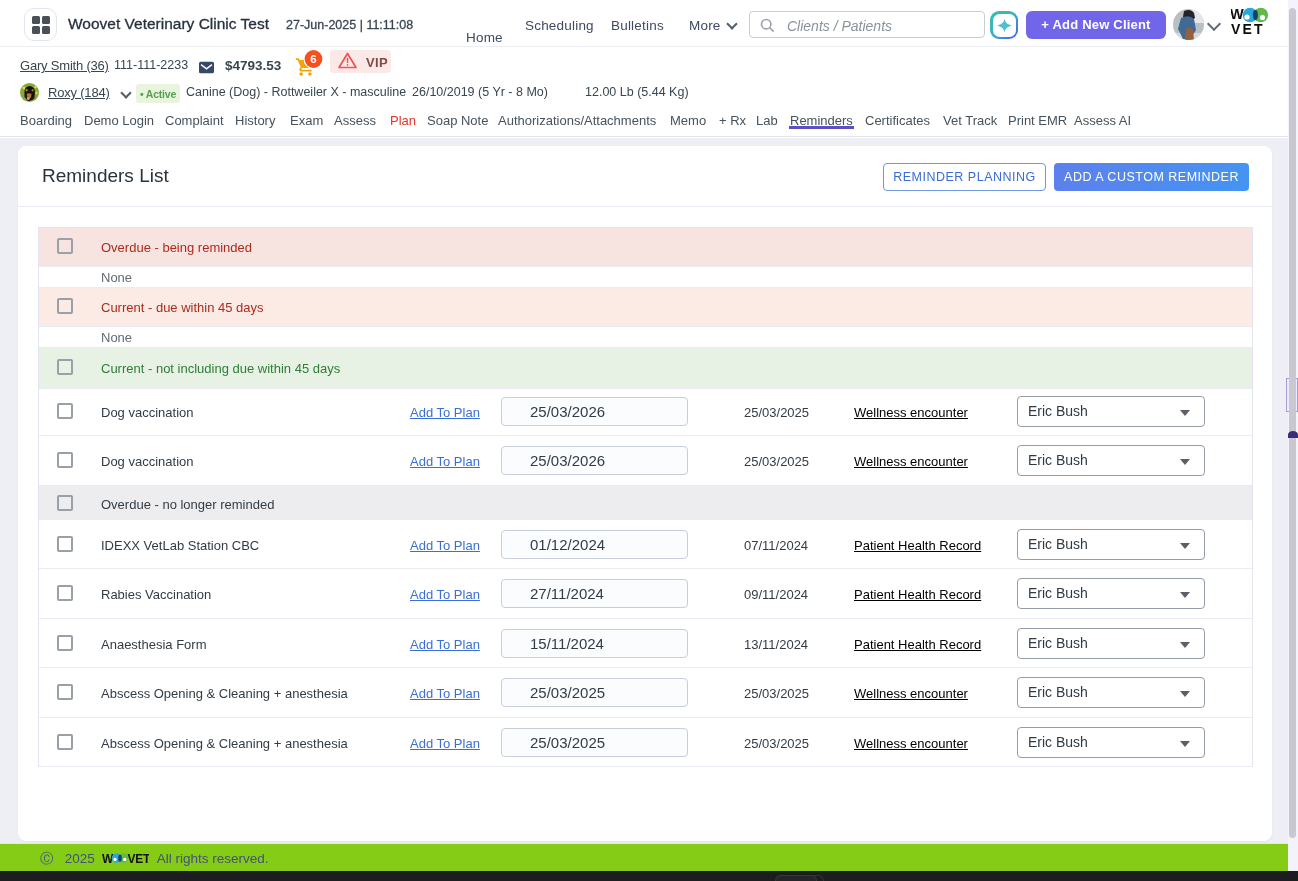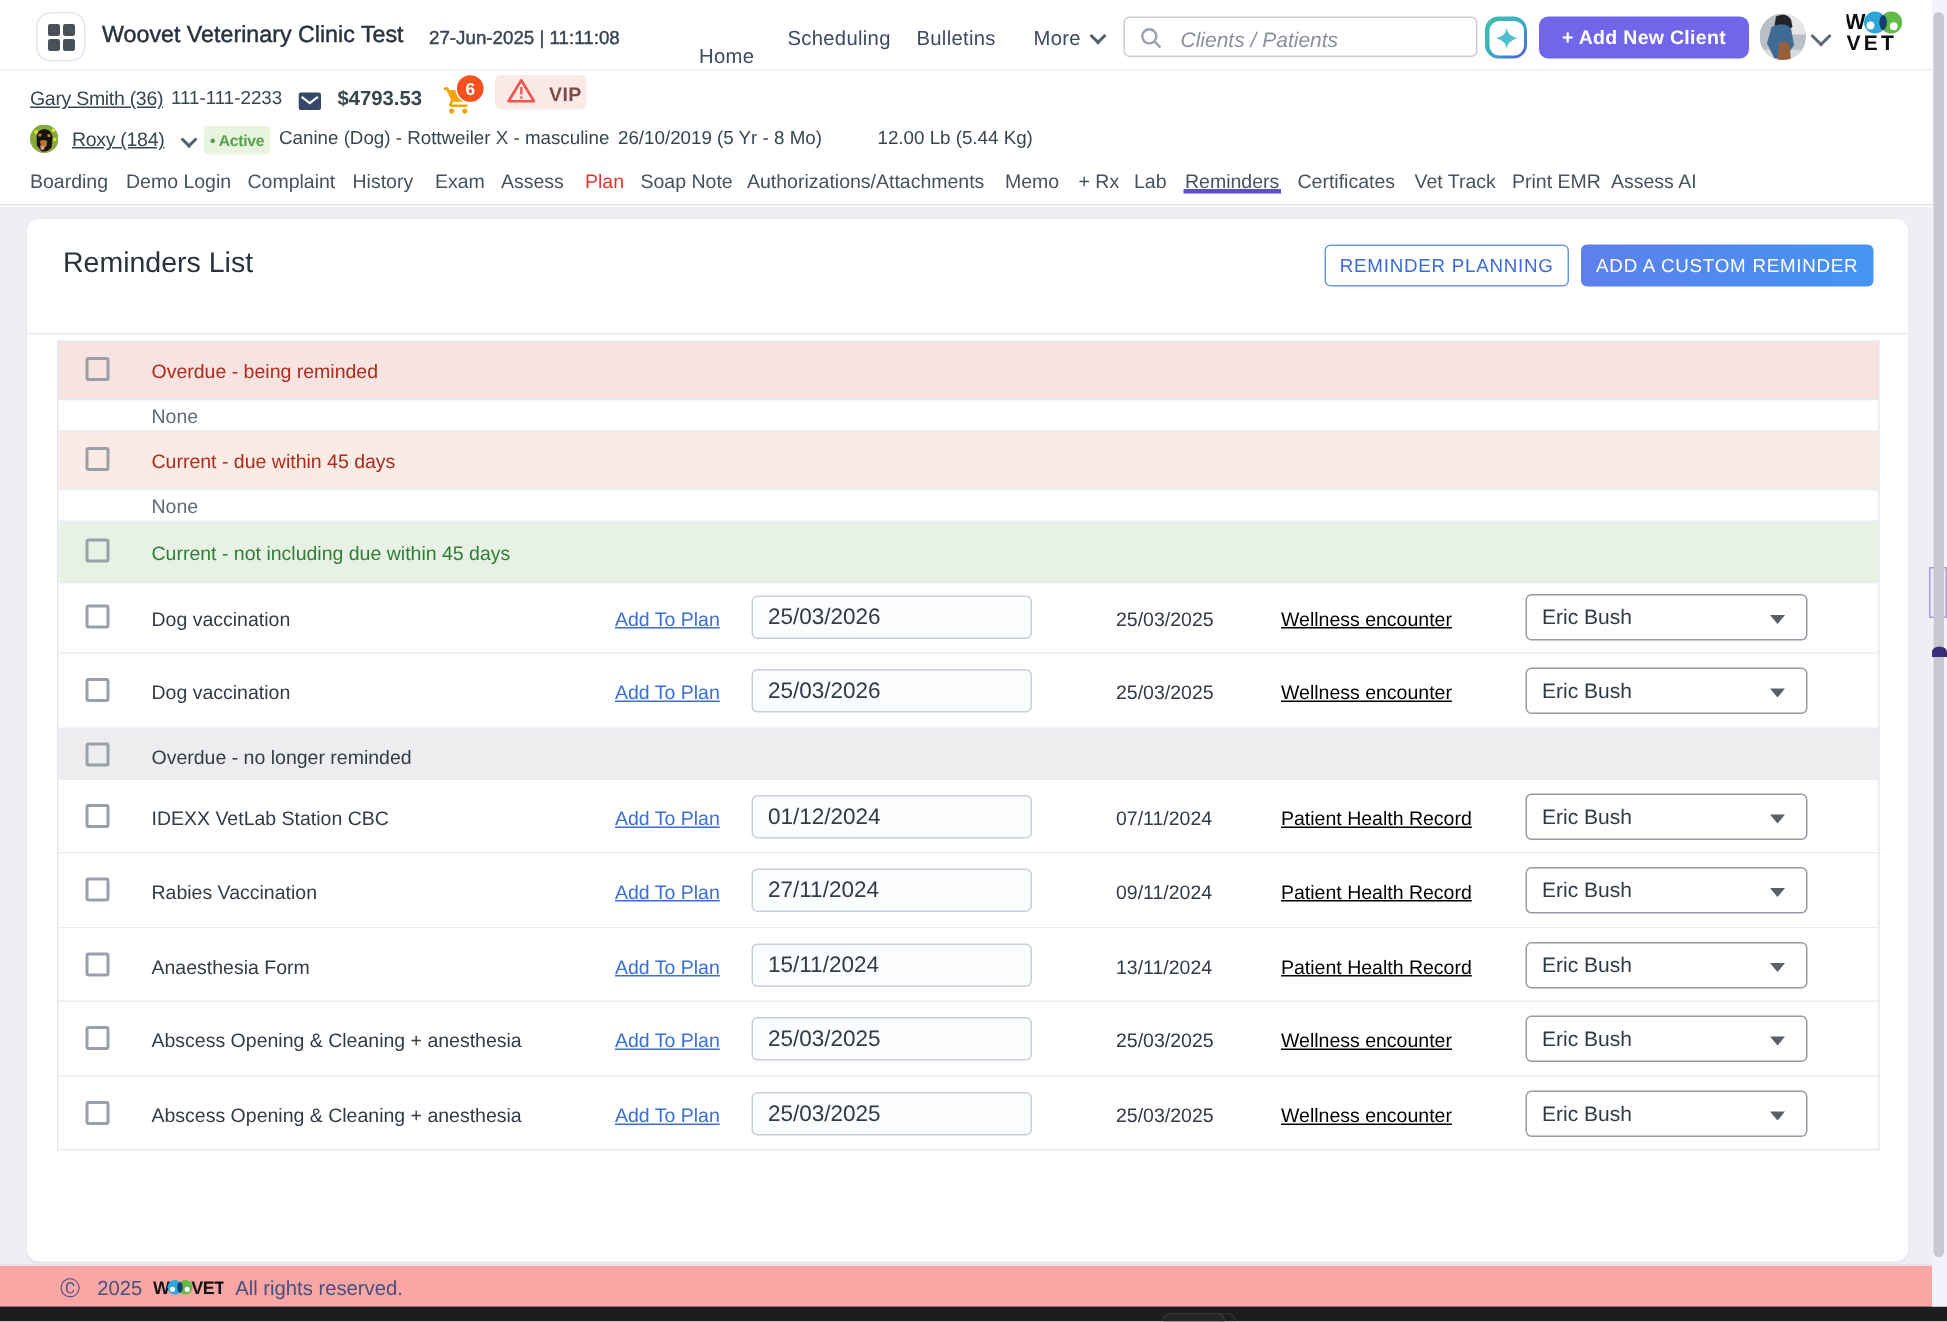"Reminders List" .cardhead { height: 77px -> 61px }
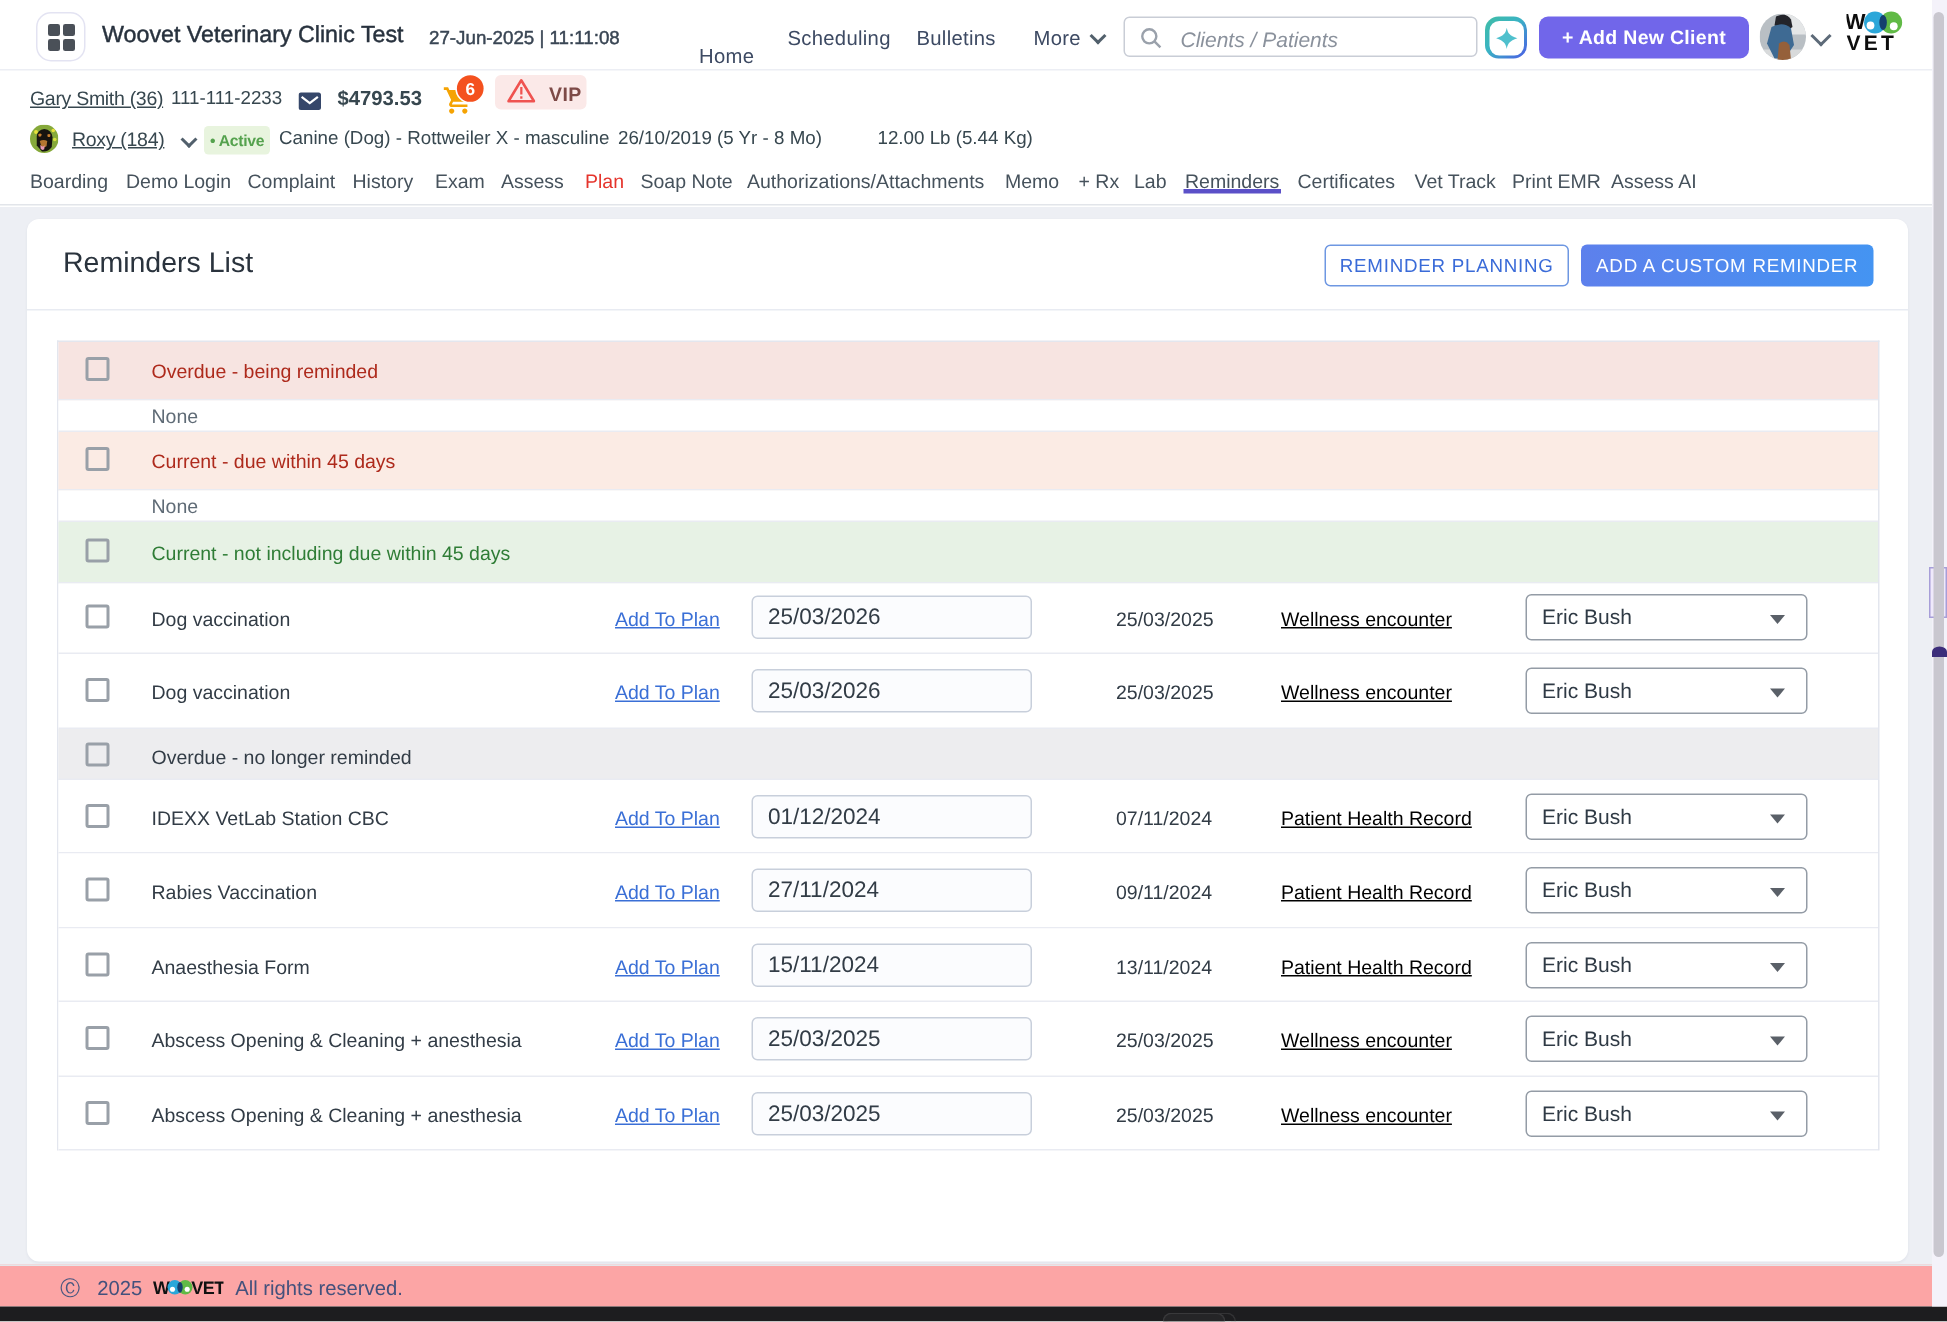"25/03/2026" .dinput { padding-left: 10px -> 28px }
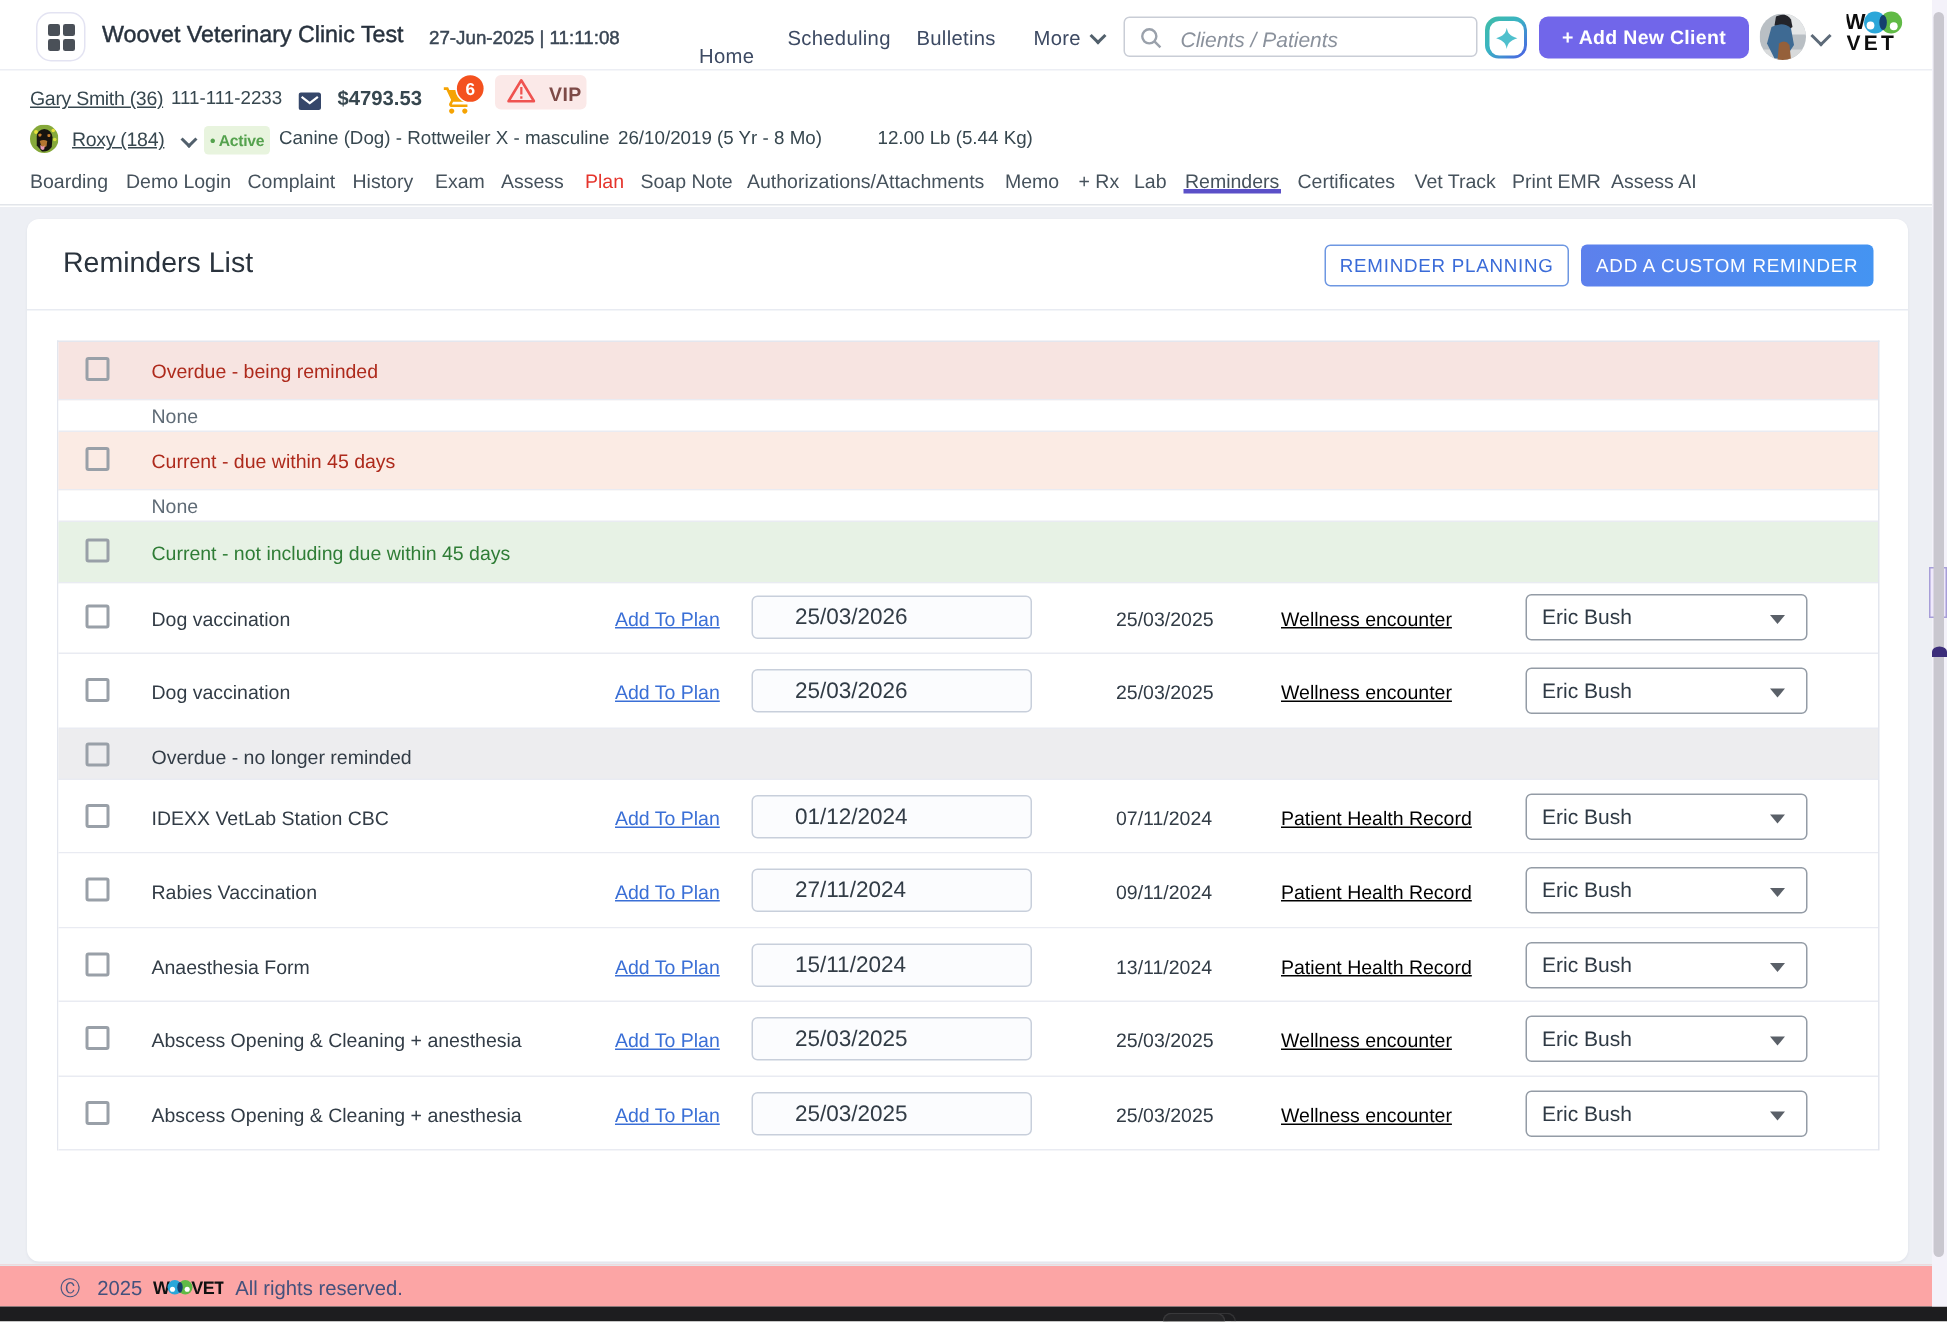"Ⓒ 2025 All rights reserved." .footer { background: #fca5a5 -> #84cc16 }
